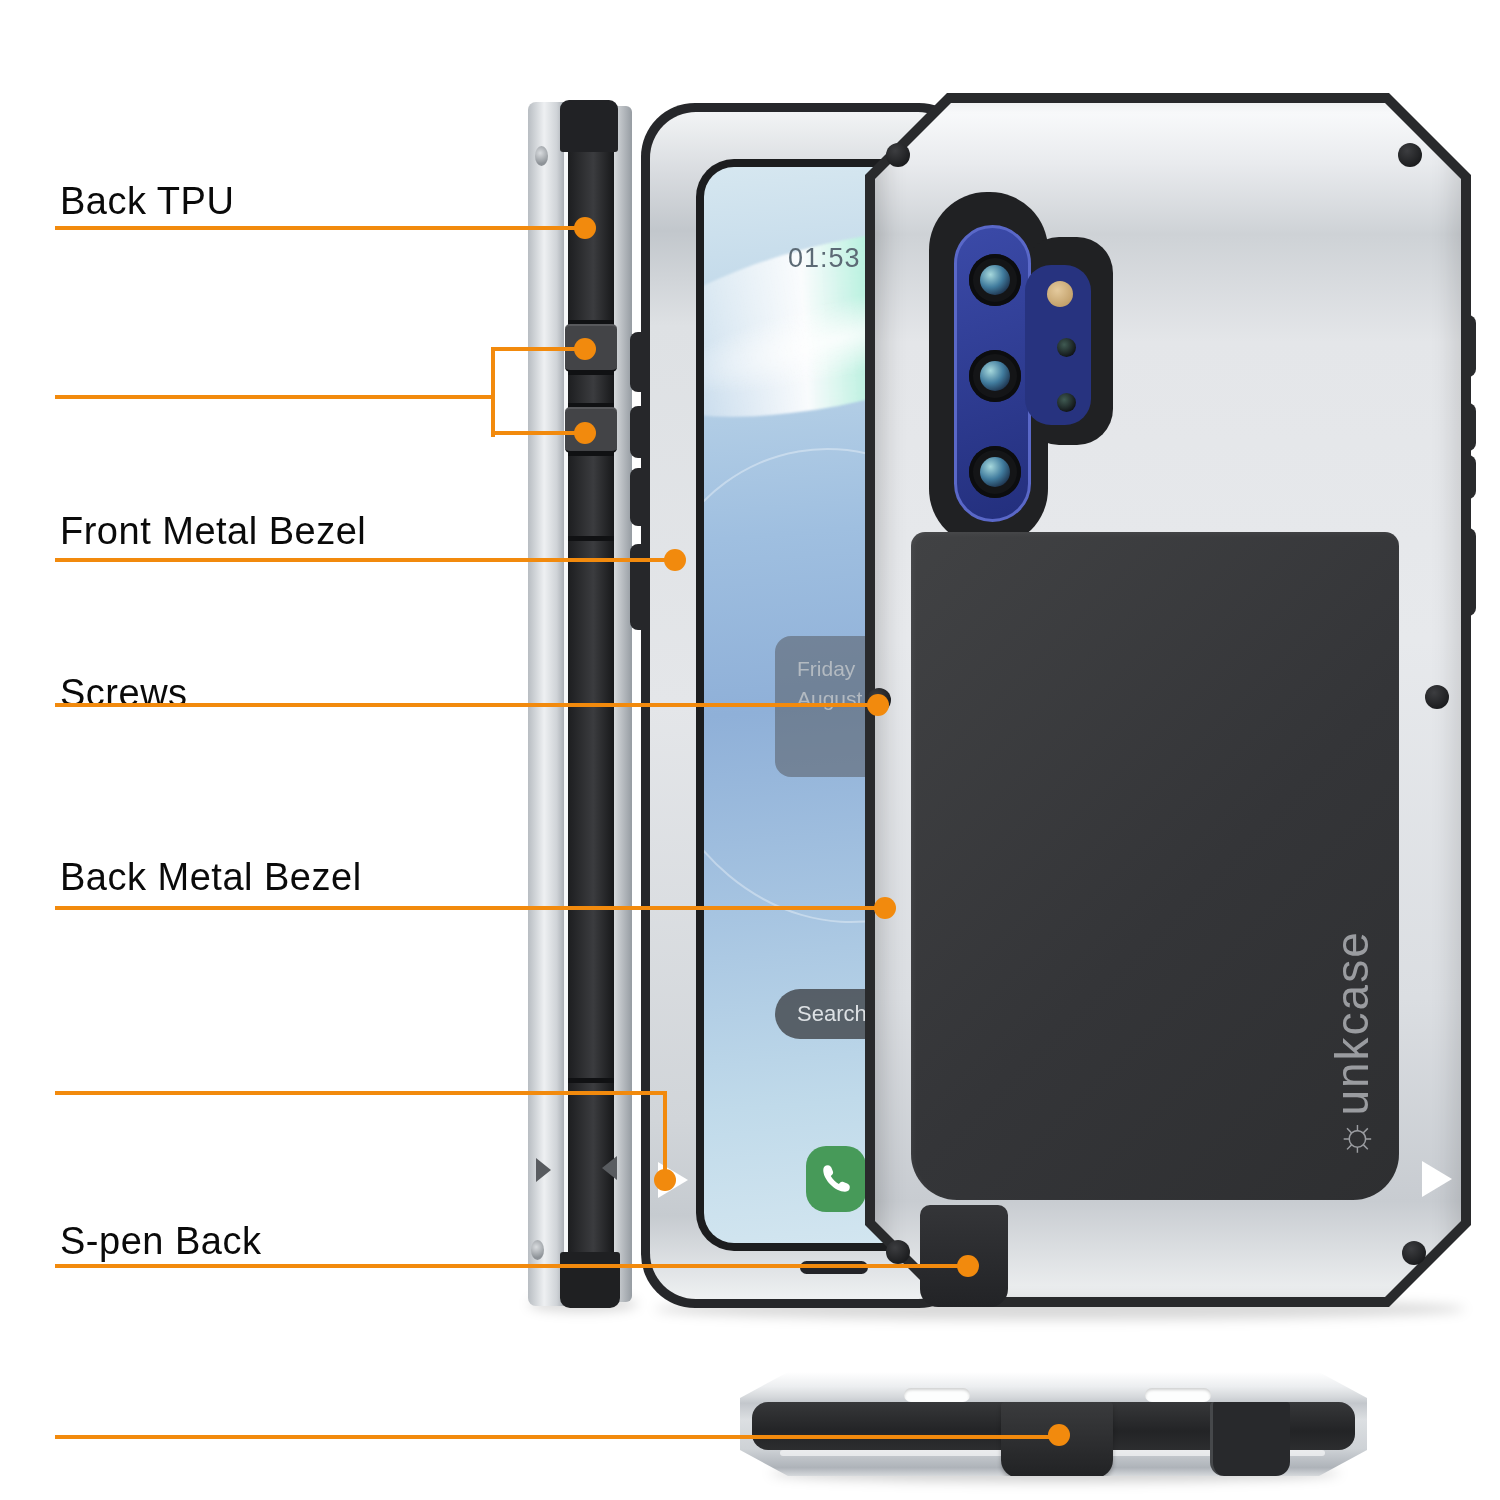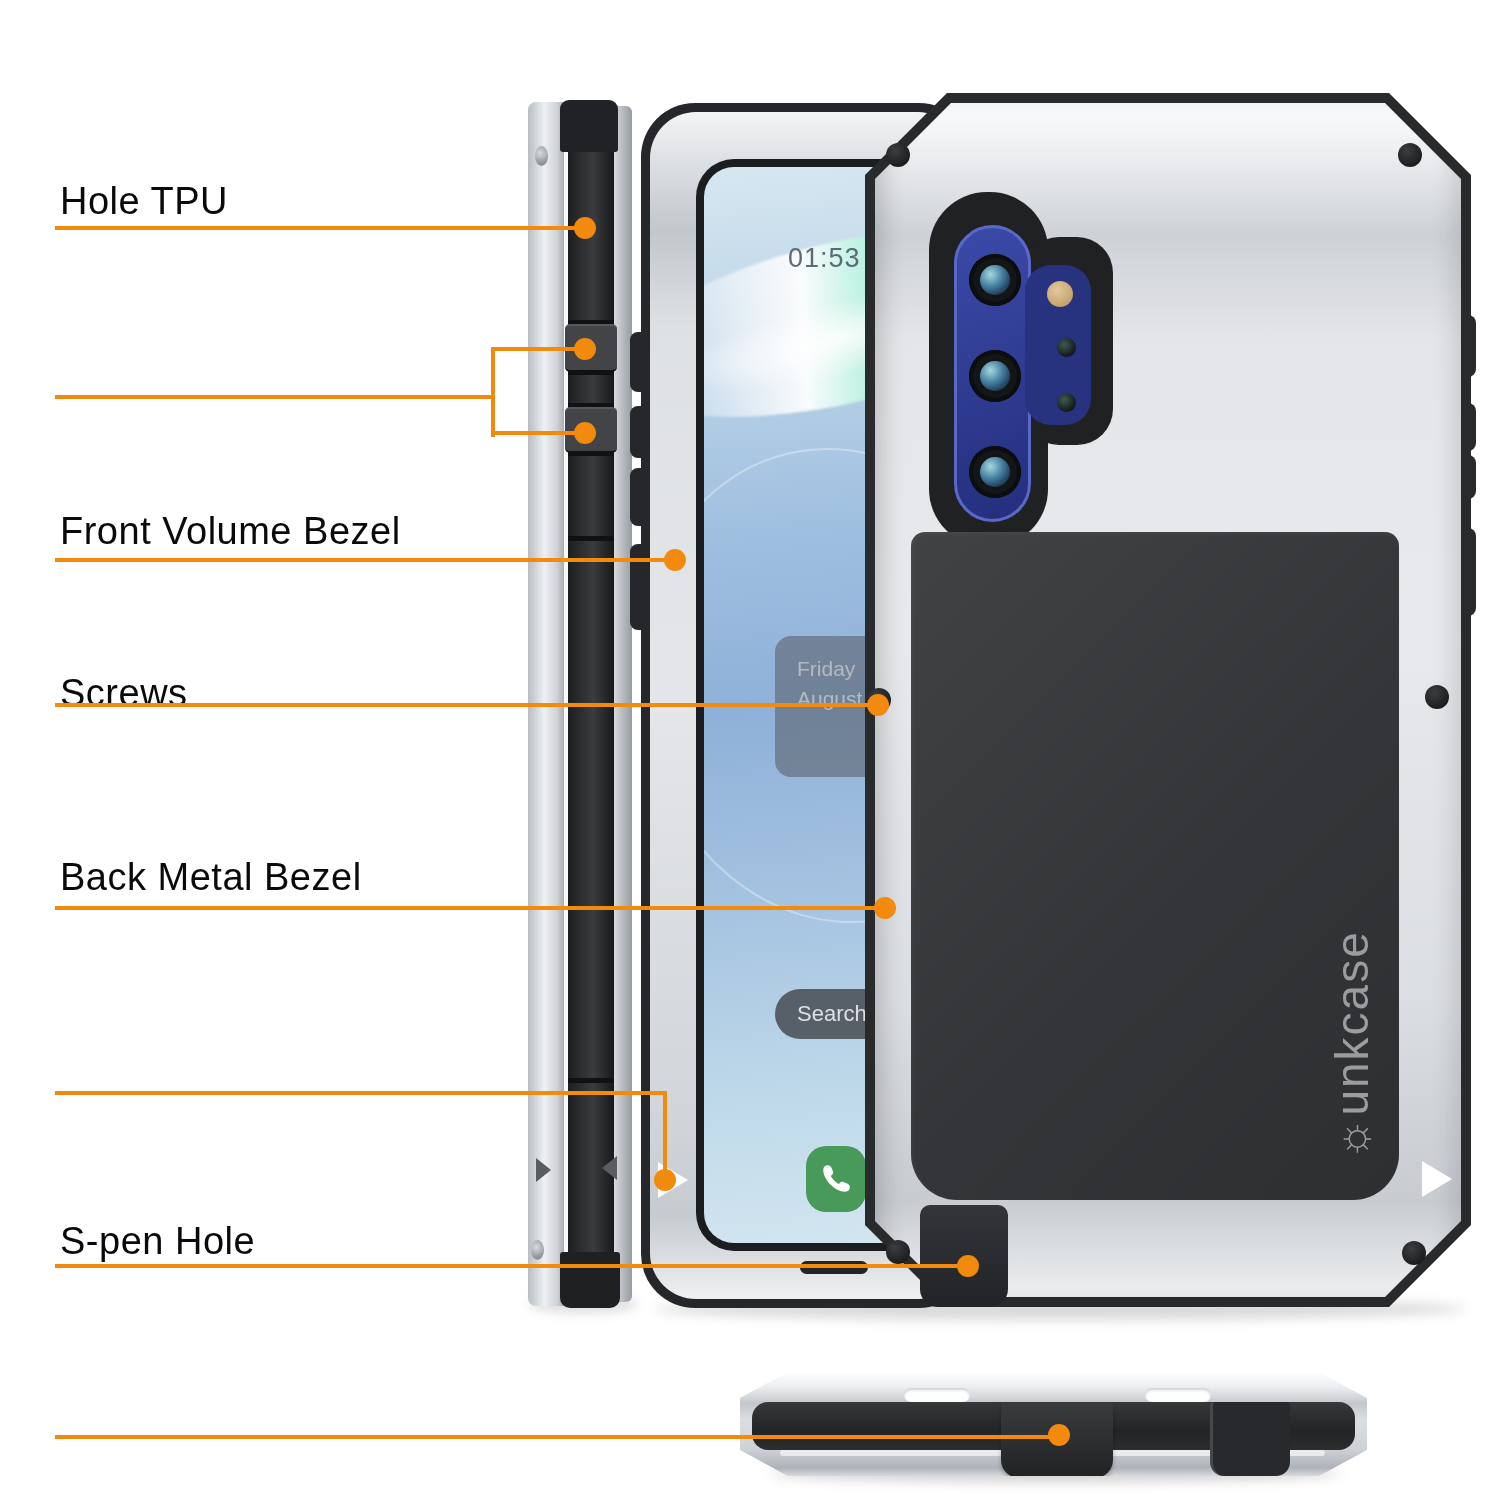"Hole TPU" div.label { text: Hole -> Back }
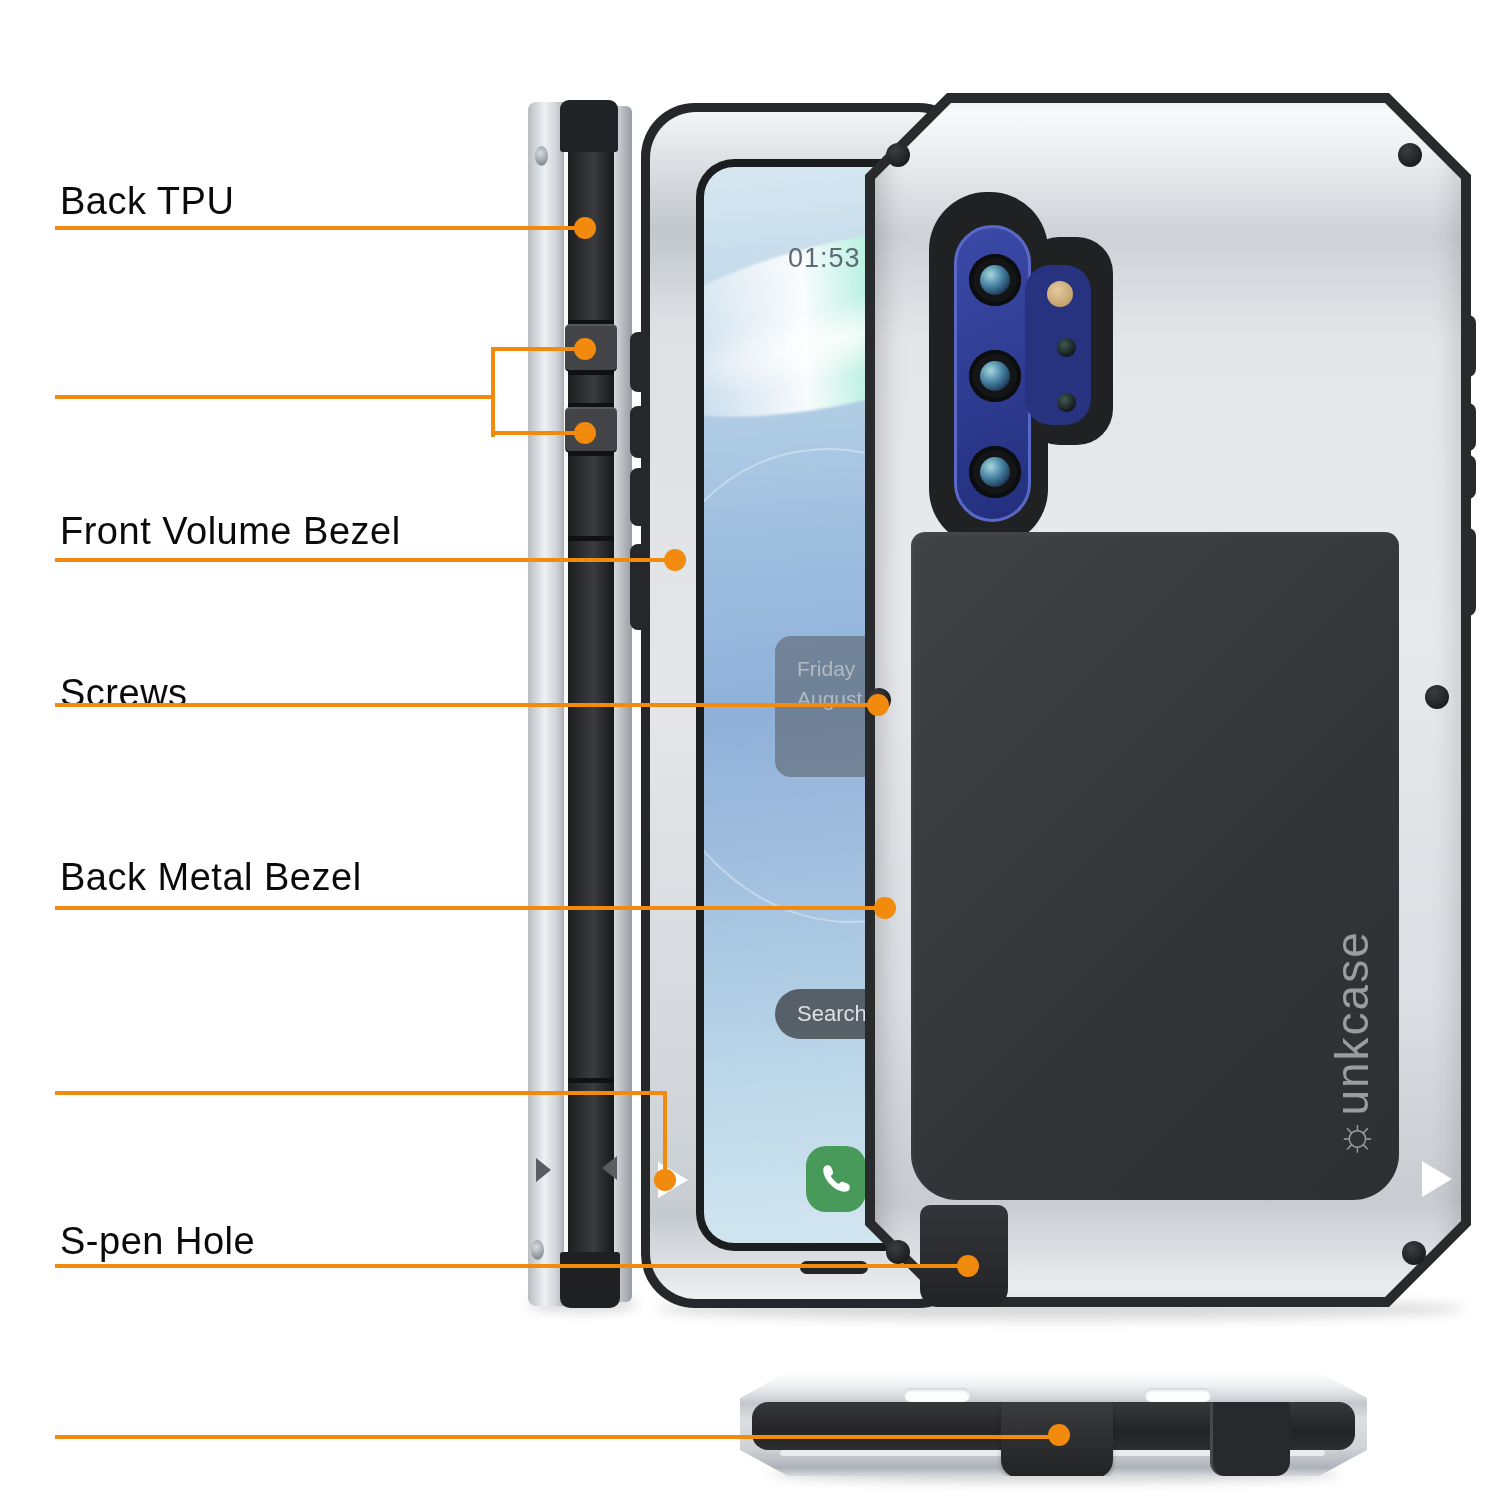"Front Volume Bezel" div.label { text: Volume -> Metal }
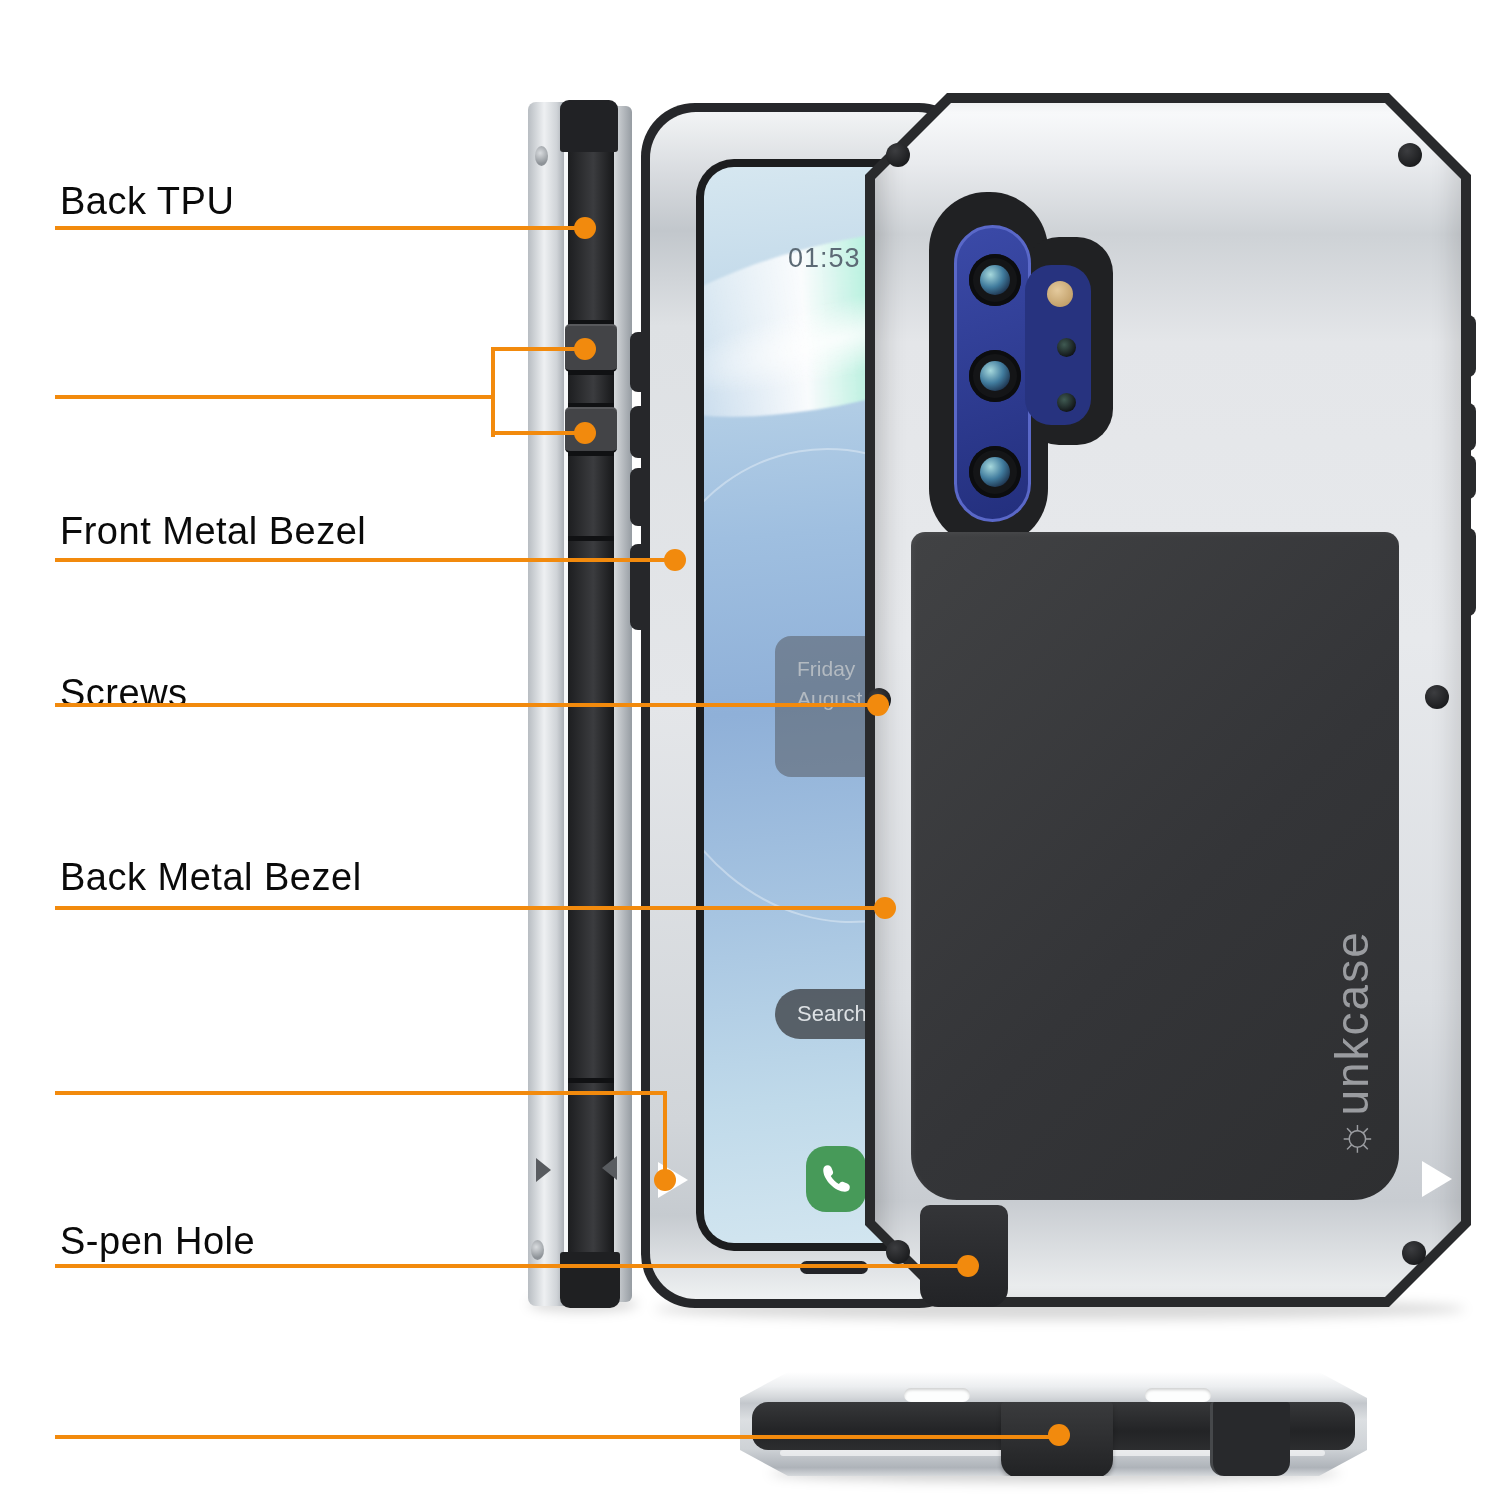"S-pen Hole" div.label { text: Hole -> Back }
